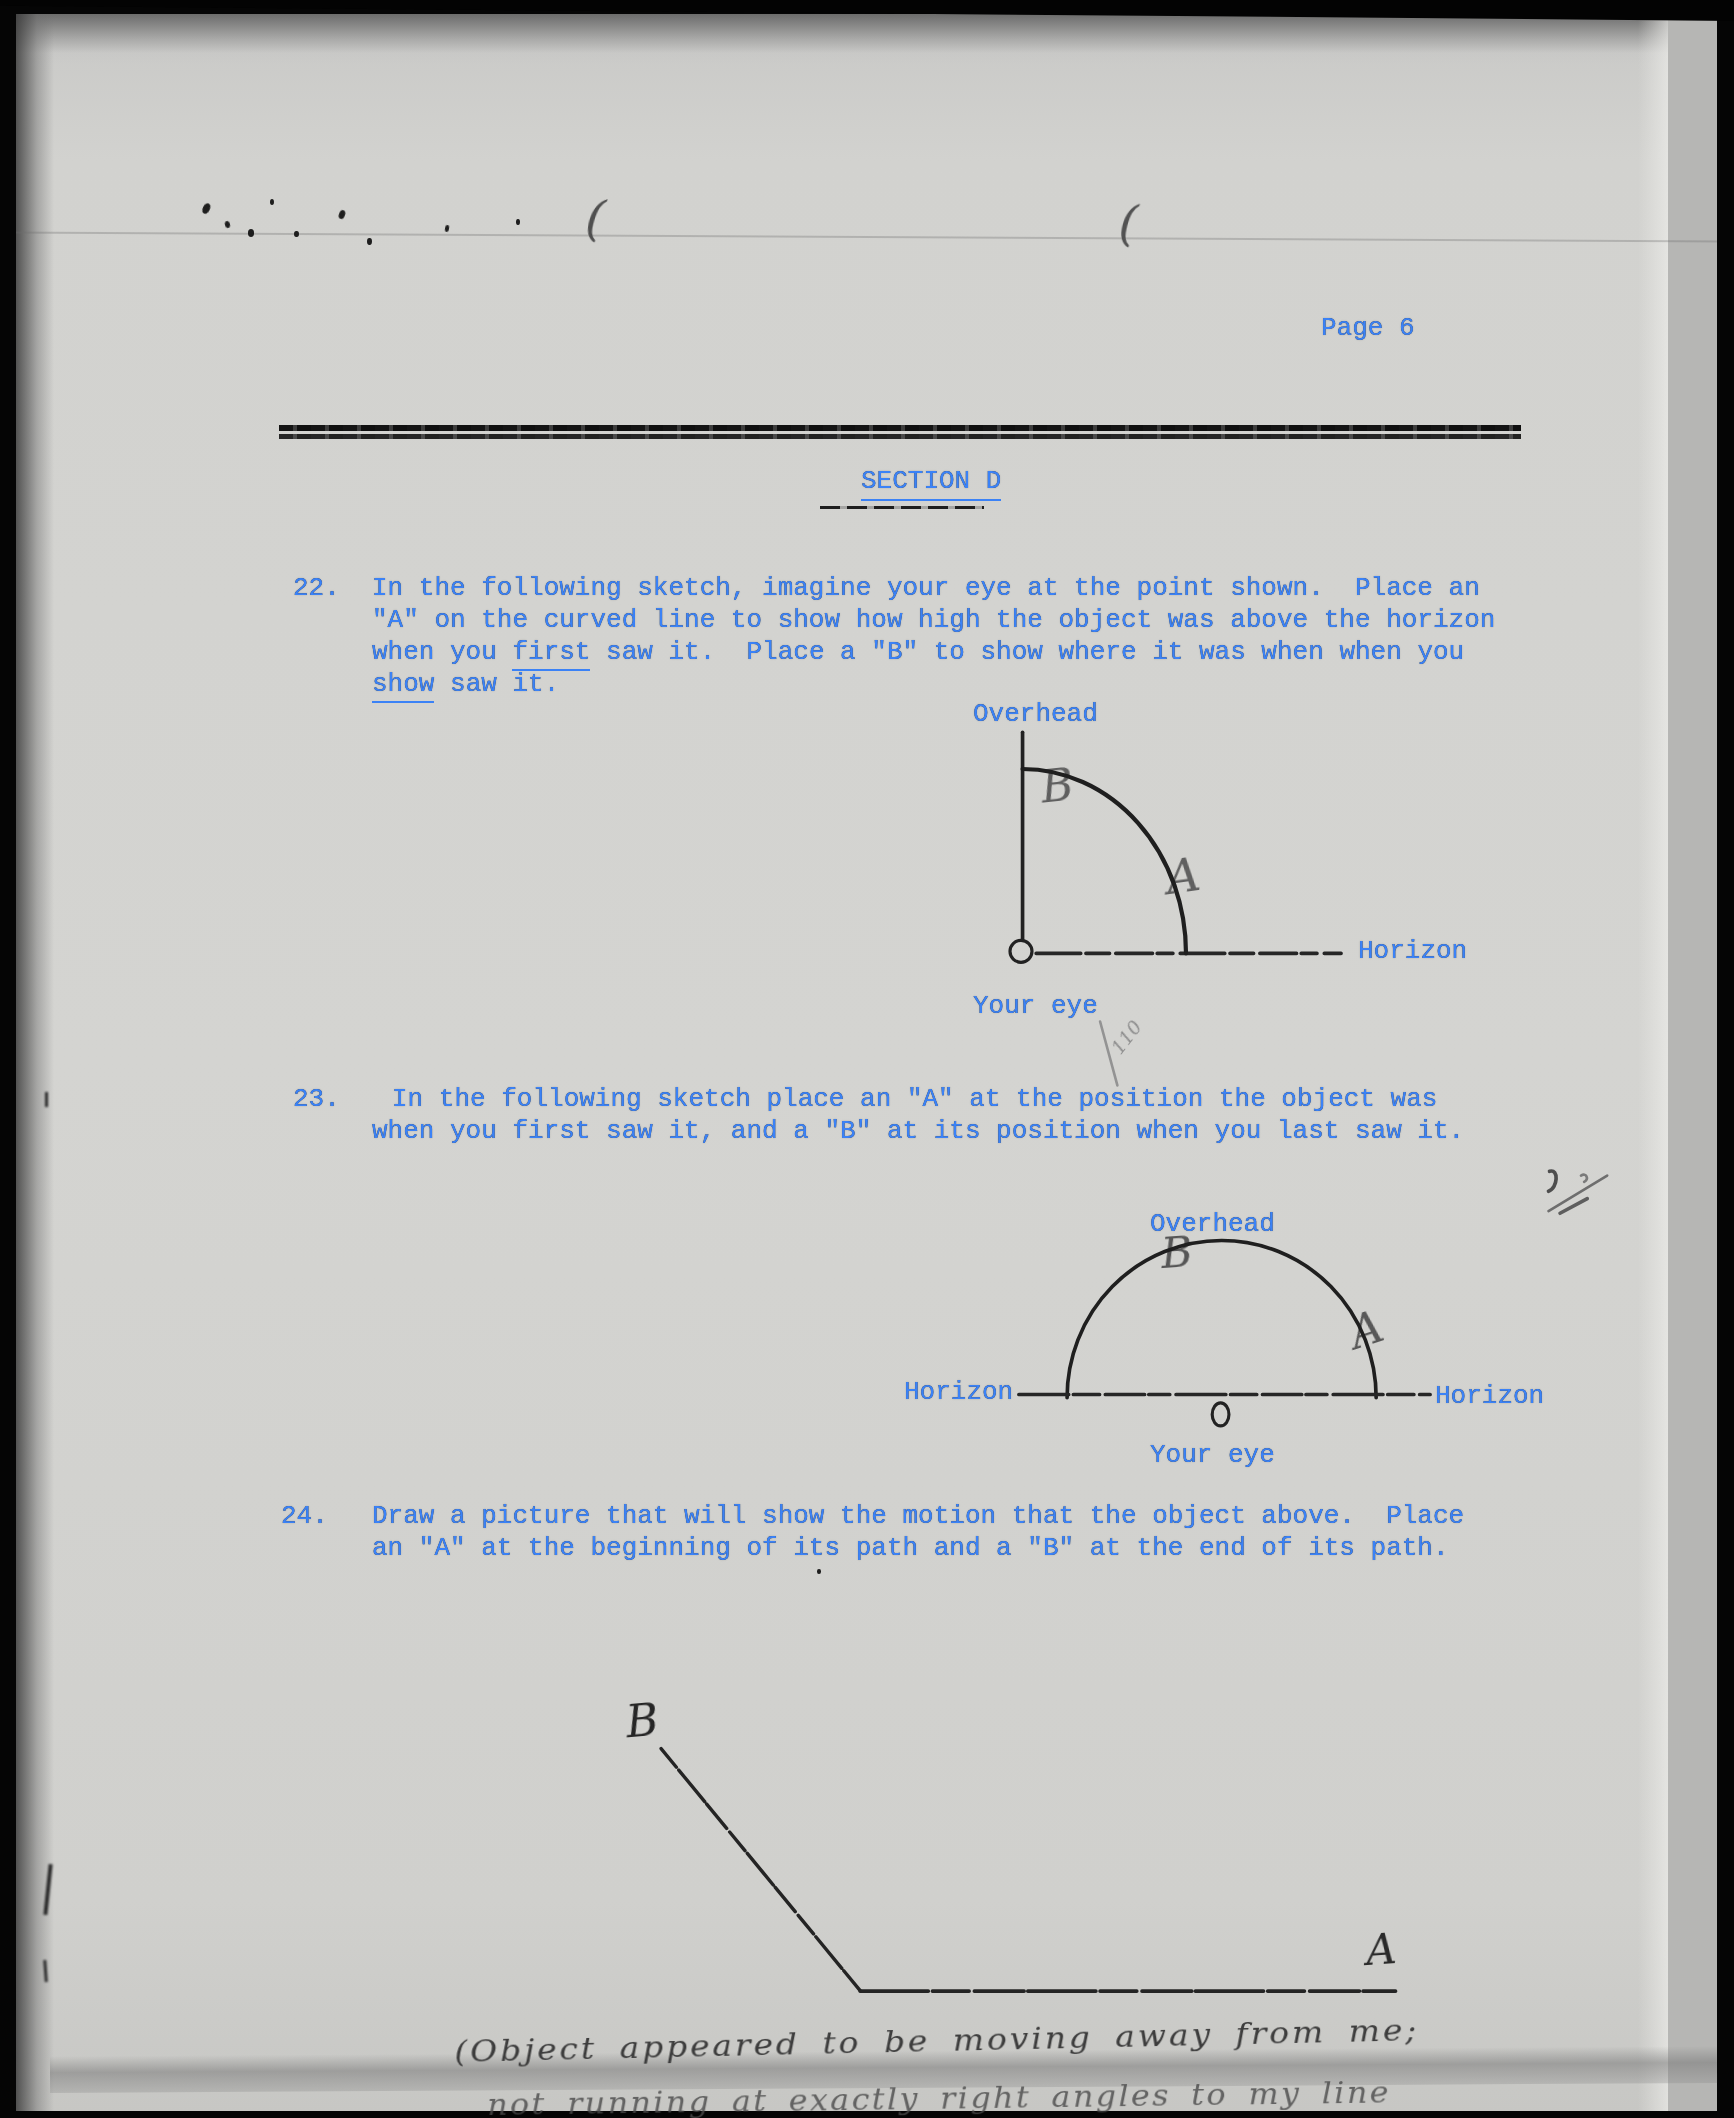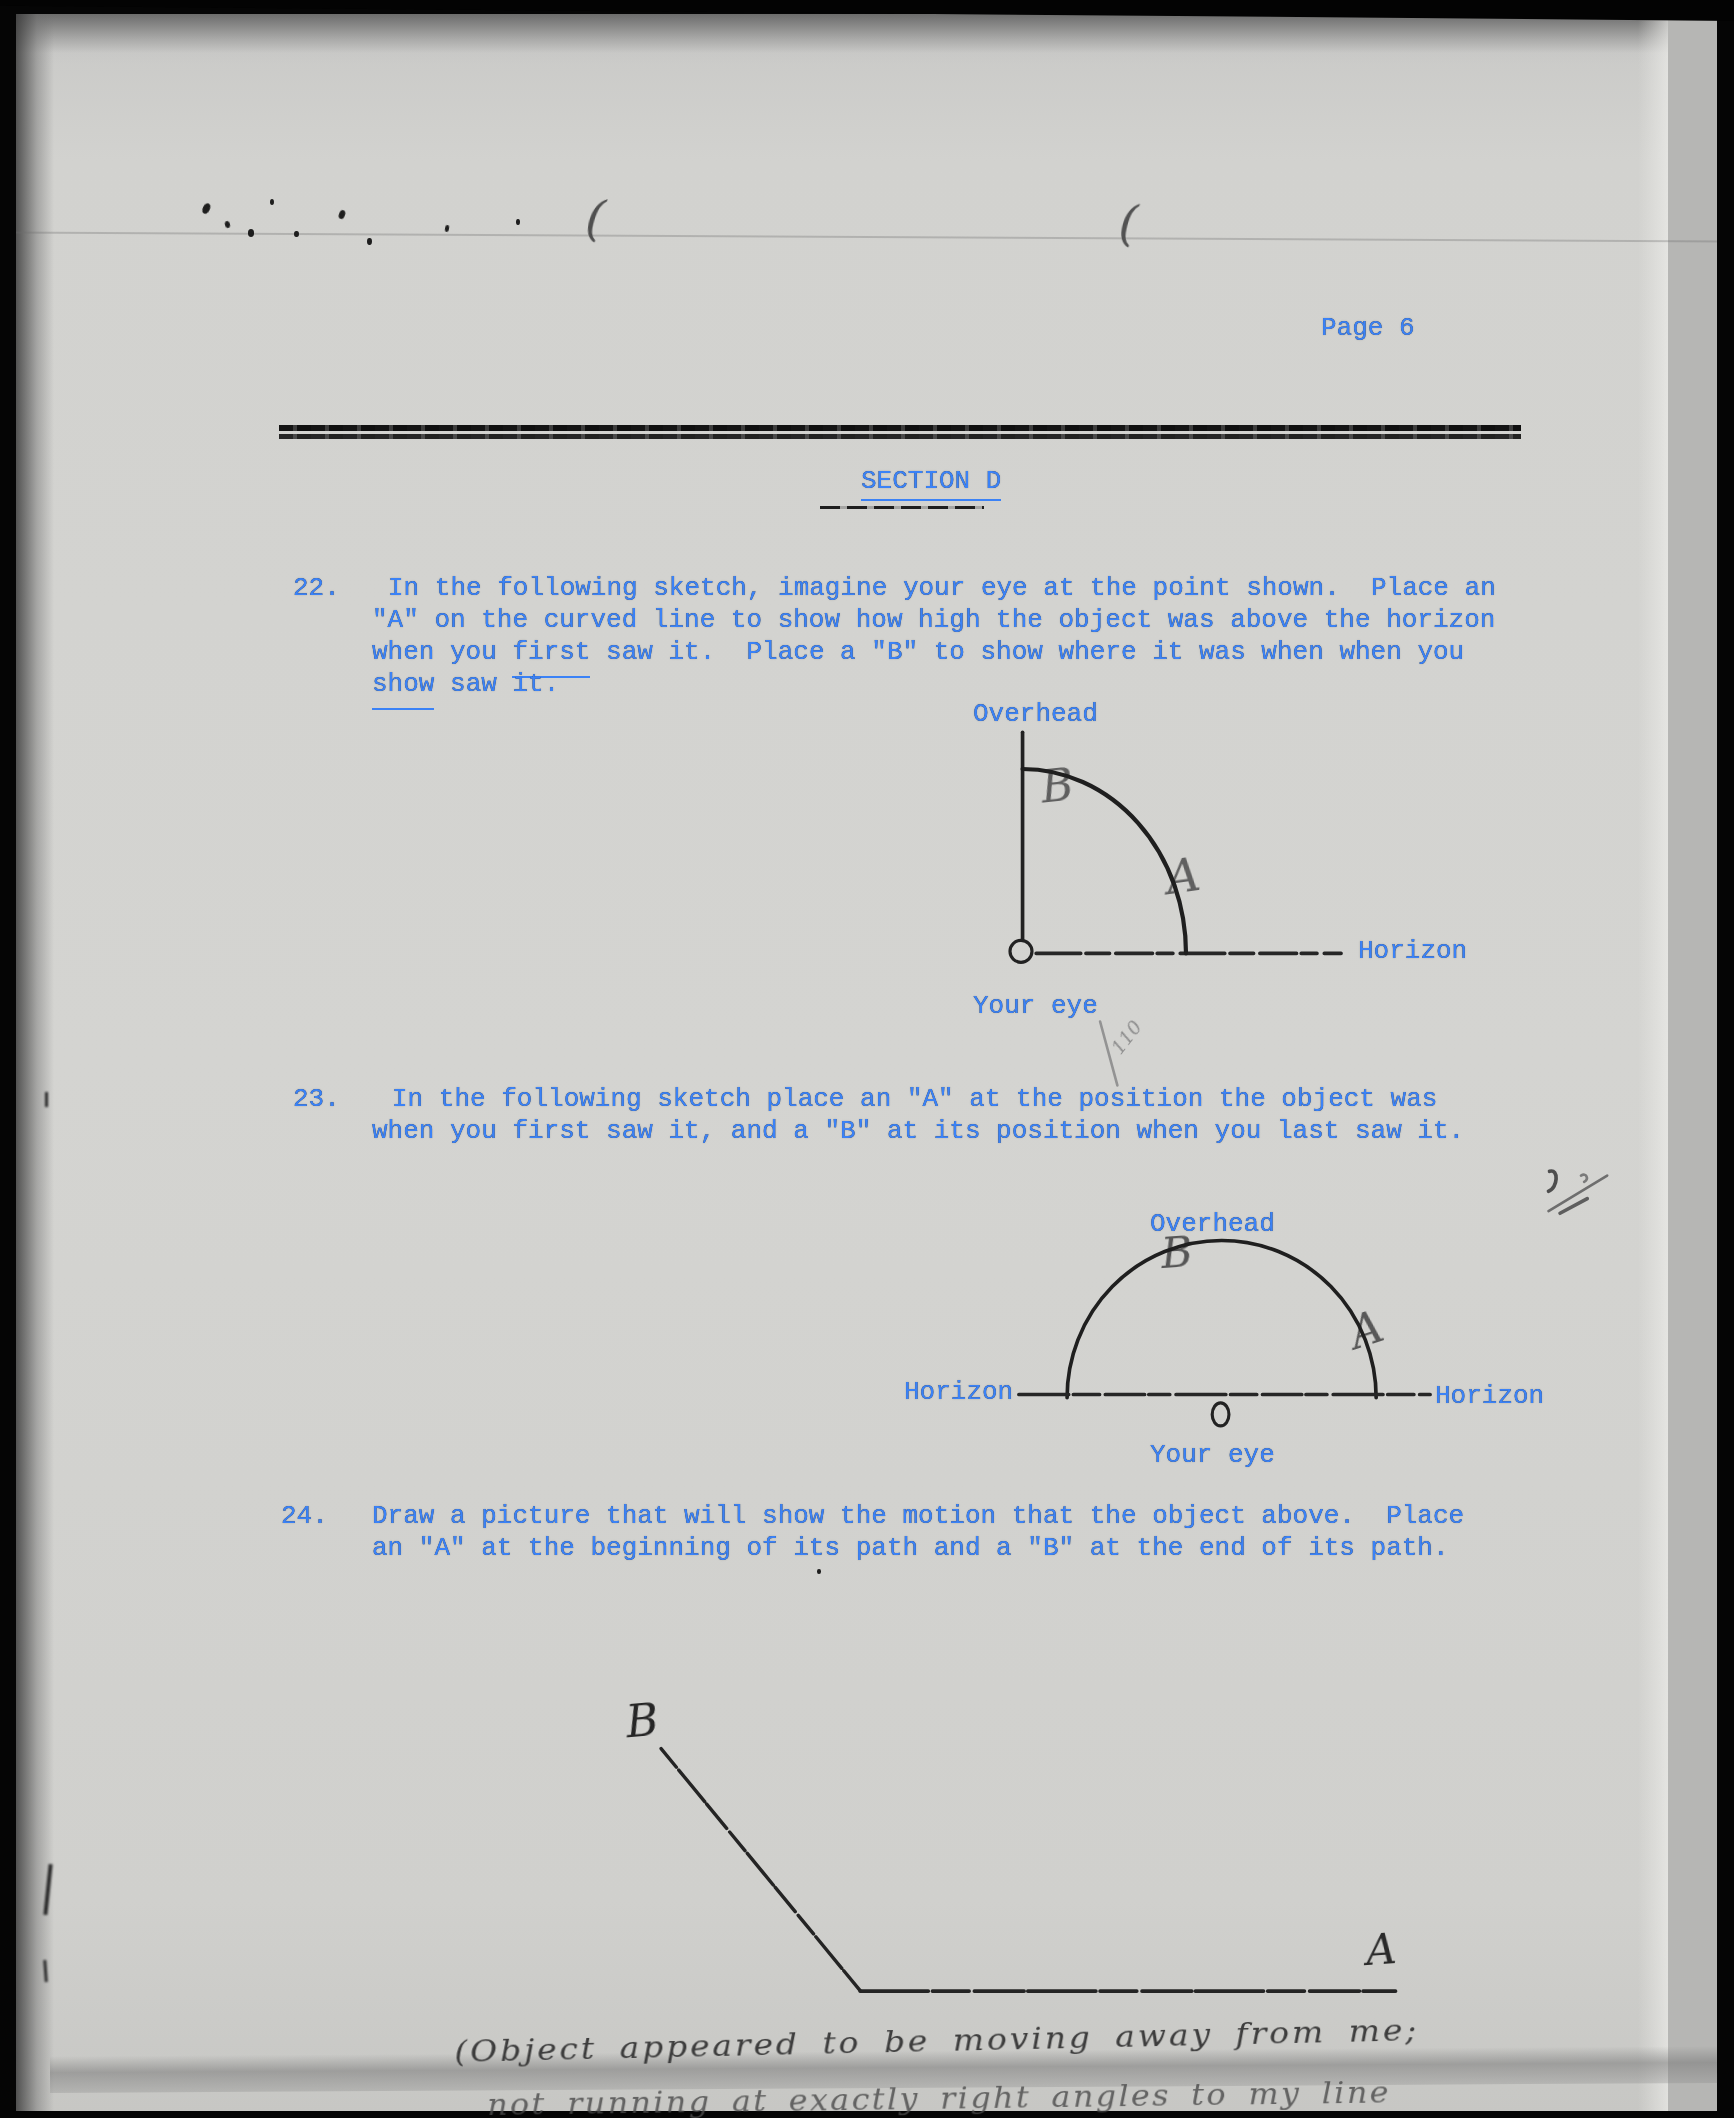"In the following sketch, imagine" div.typed { left: 388px -> 372px }
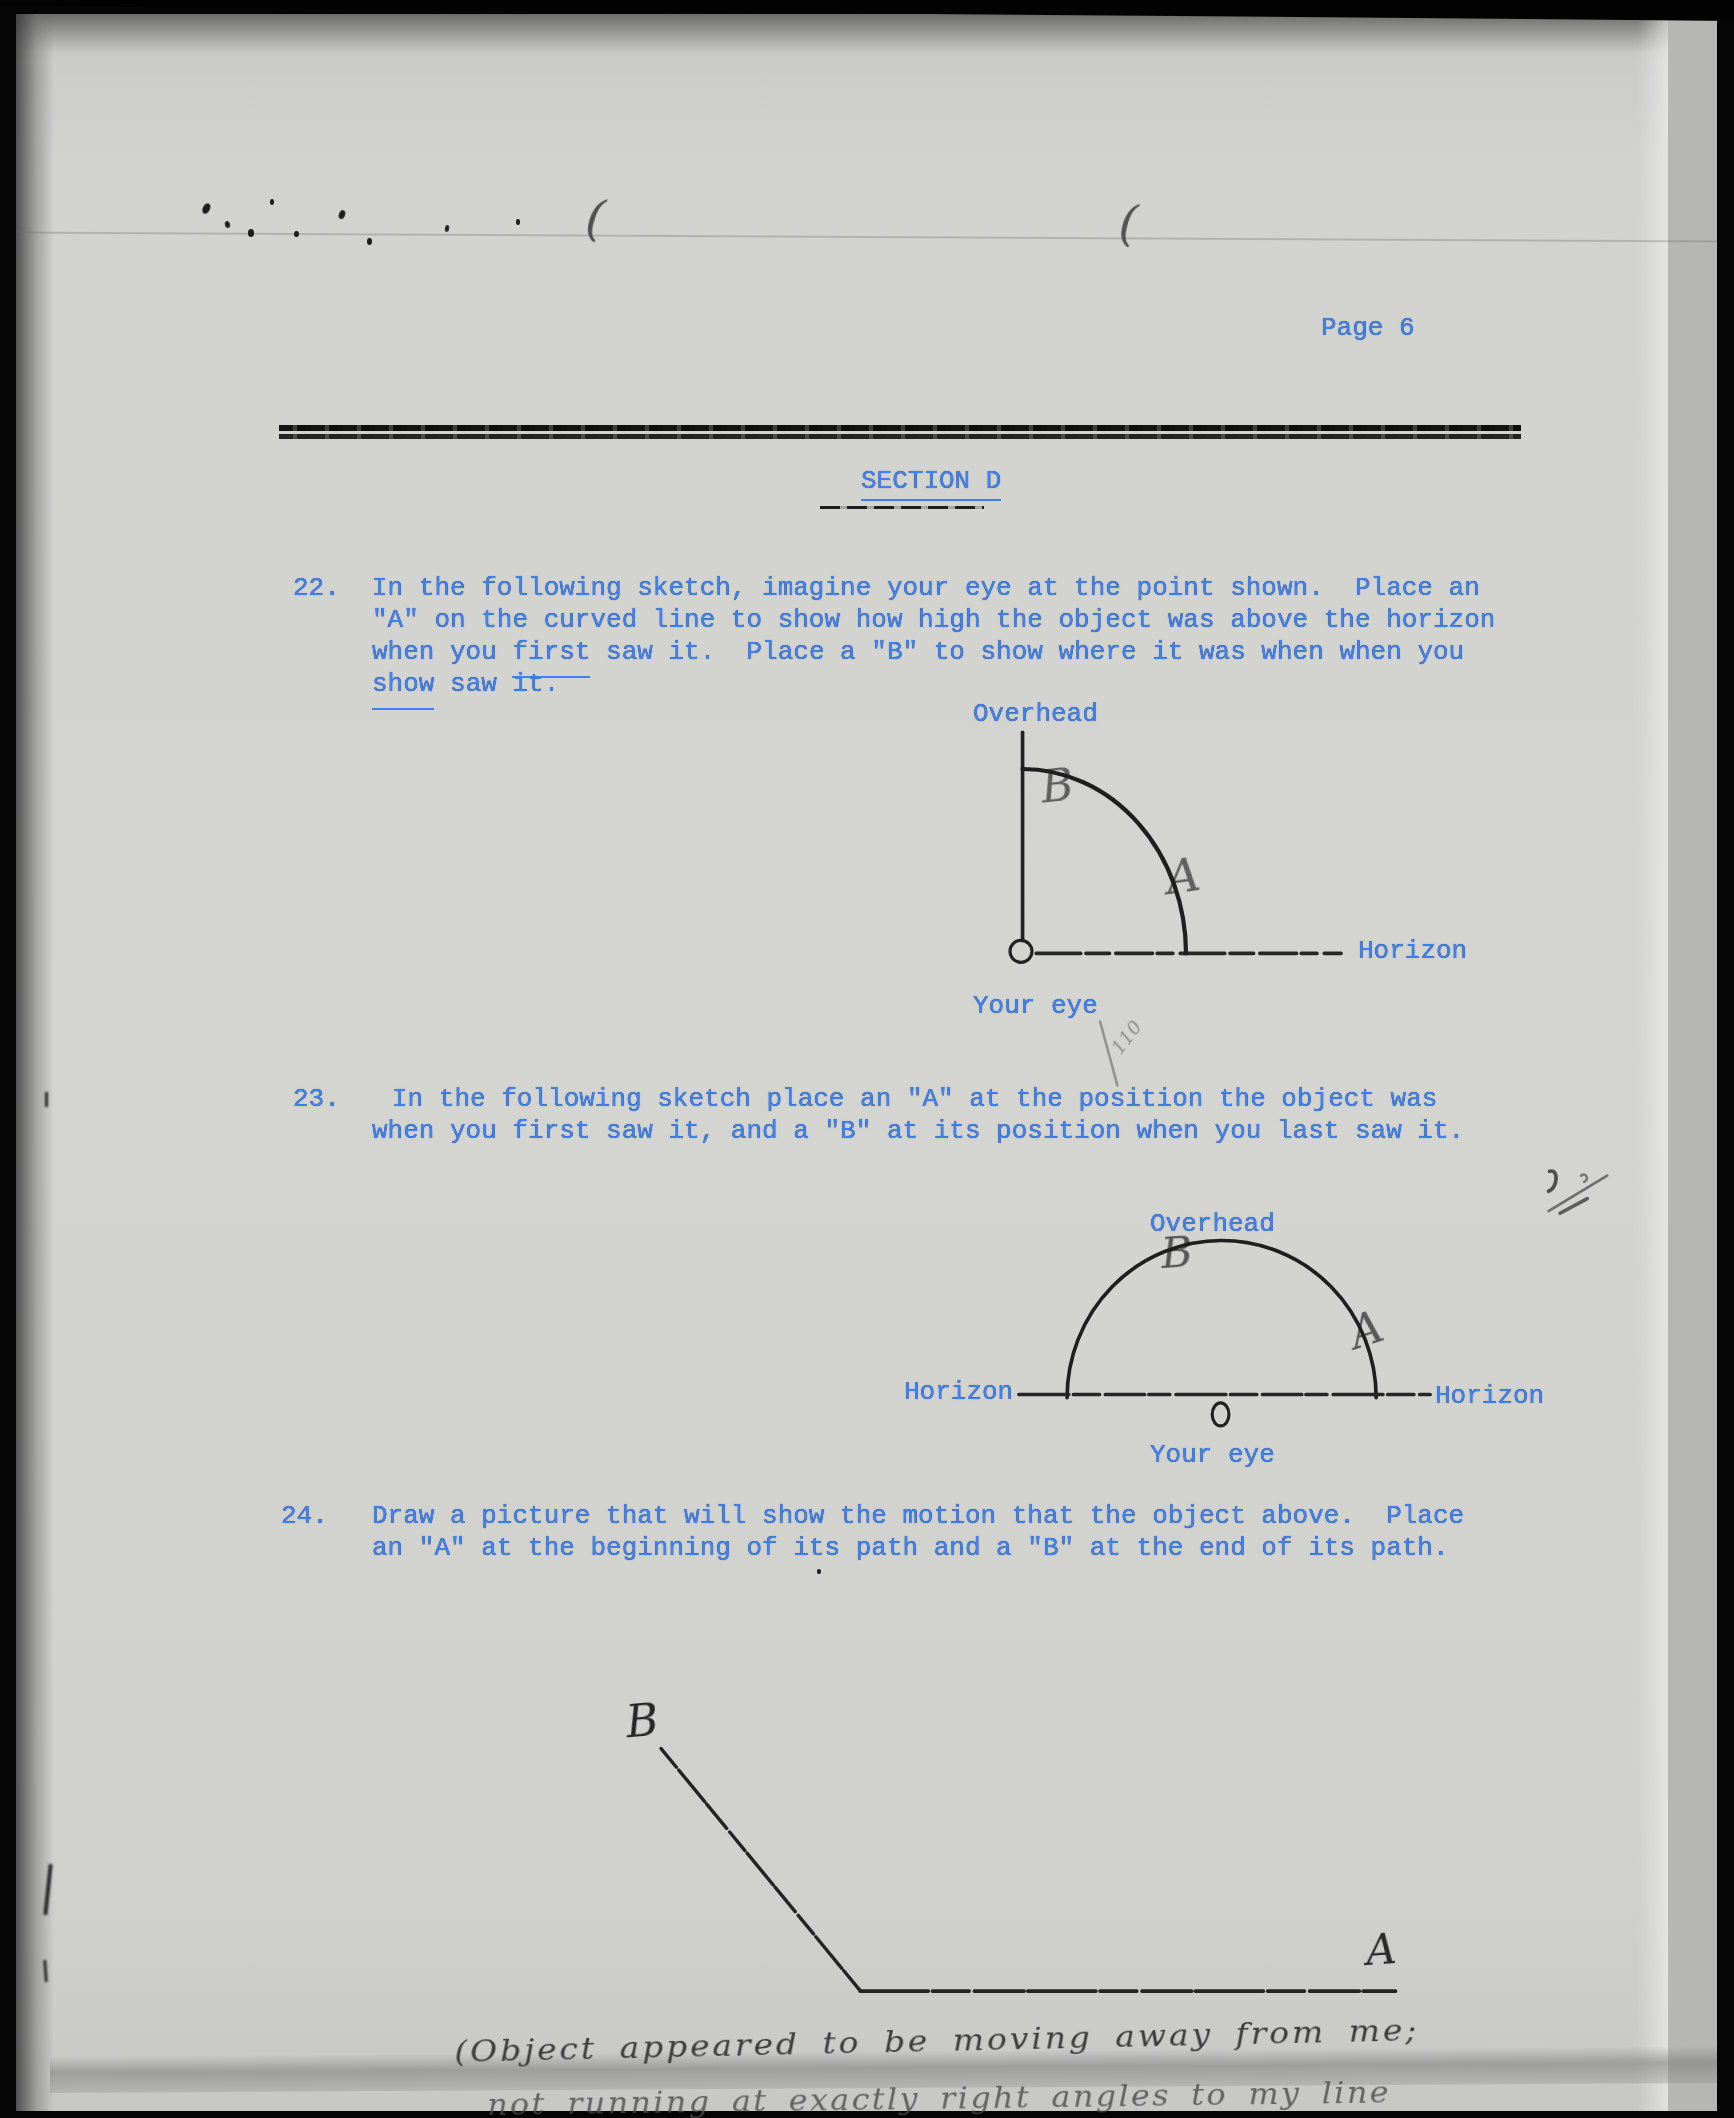"first" .u { padding-bottom: 9px -> 2px }
